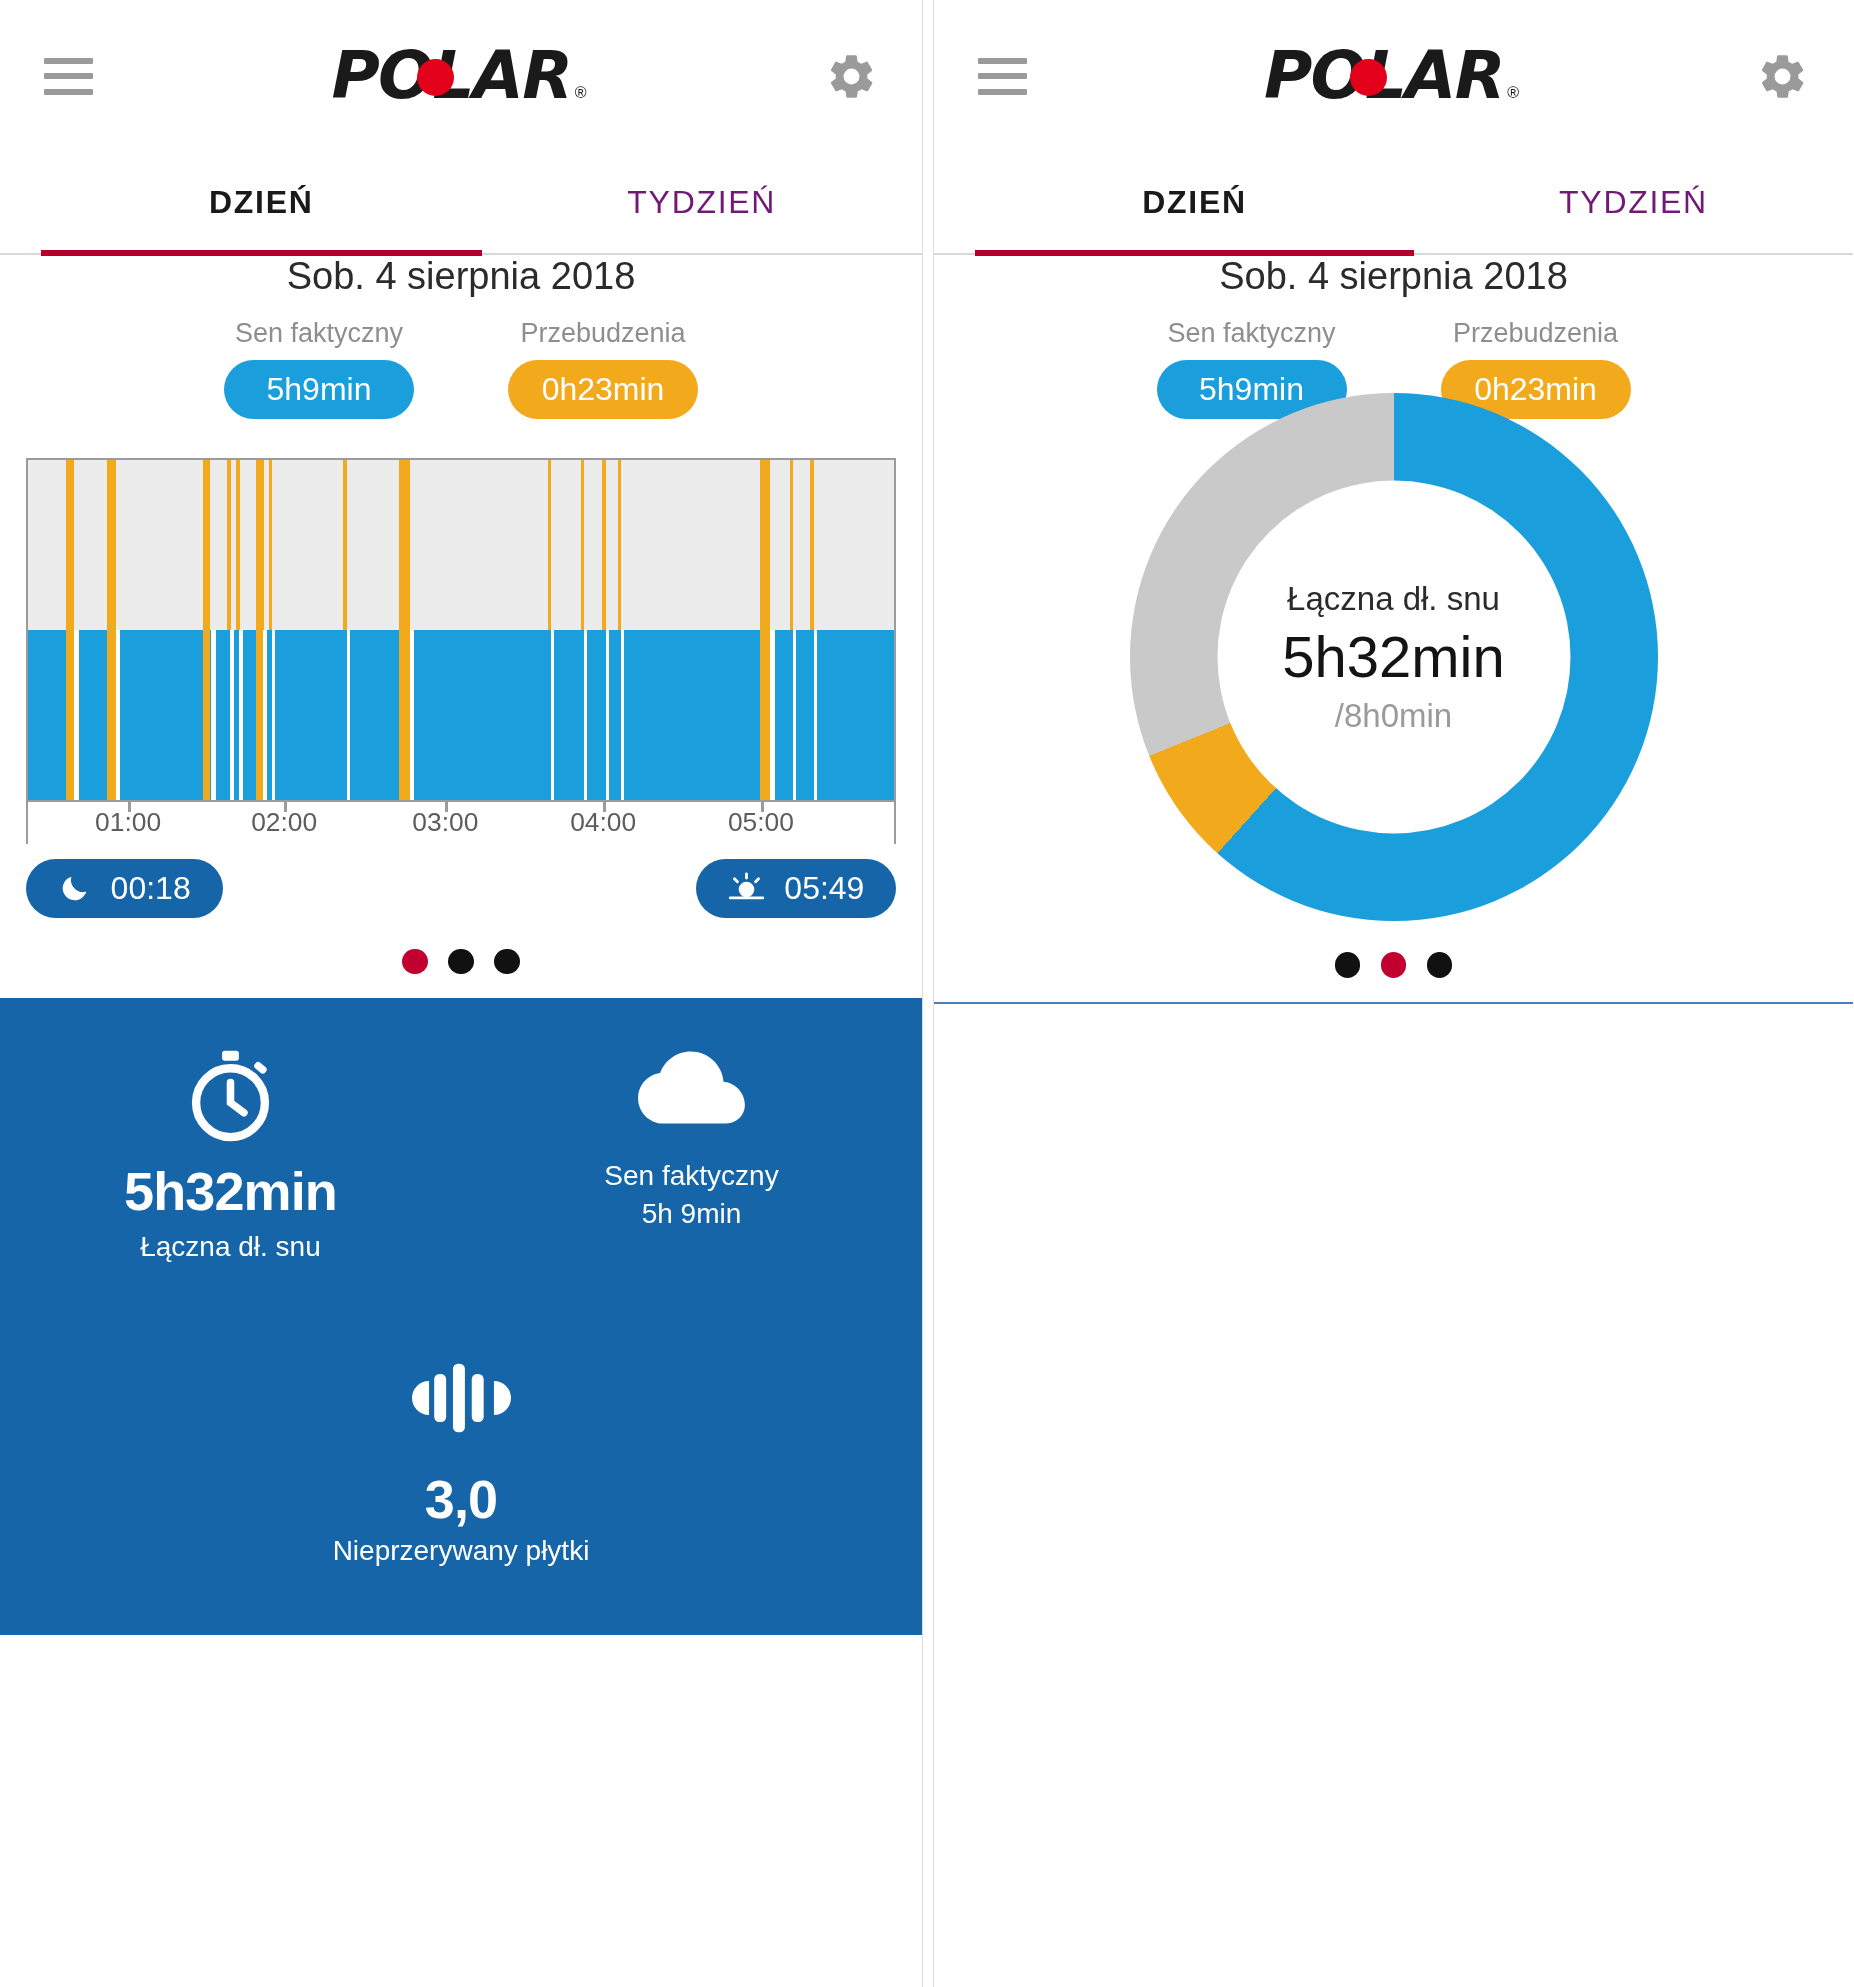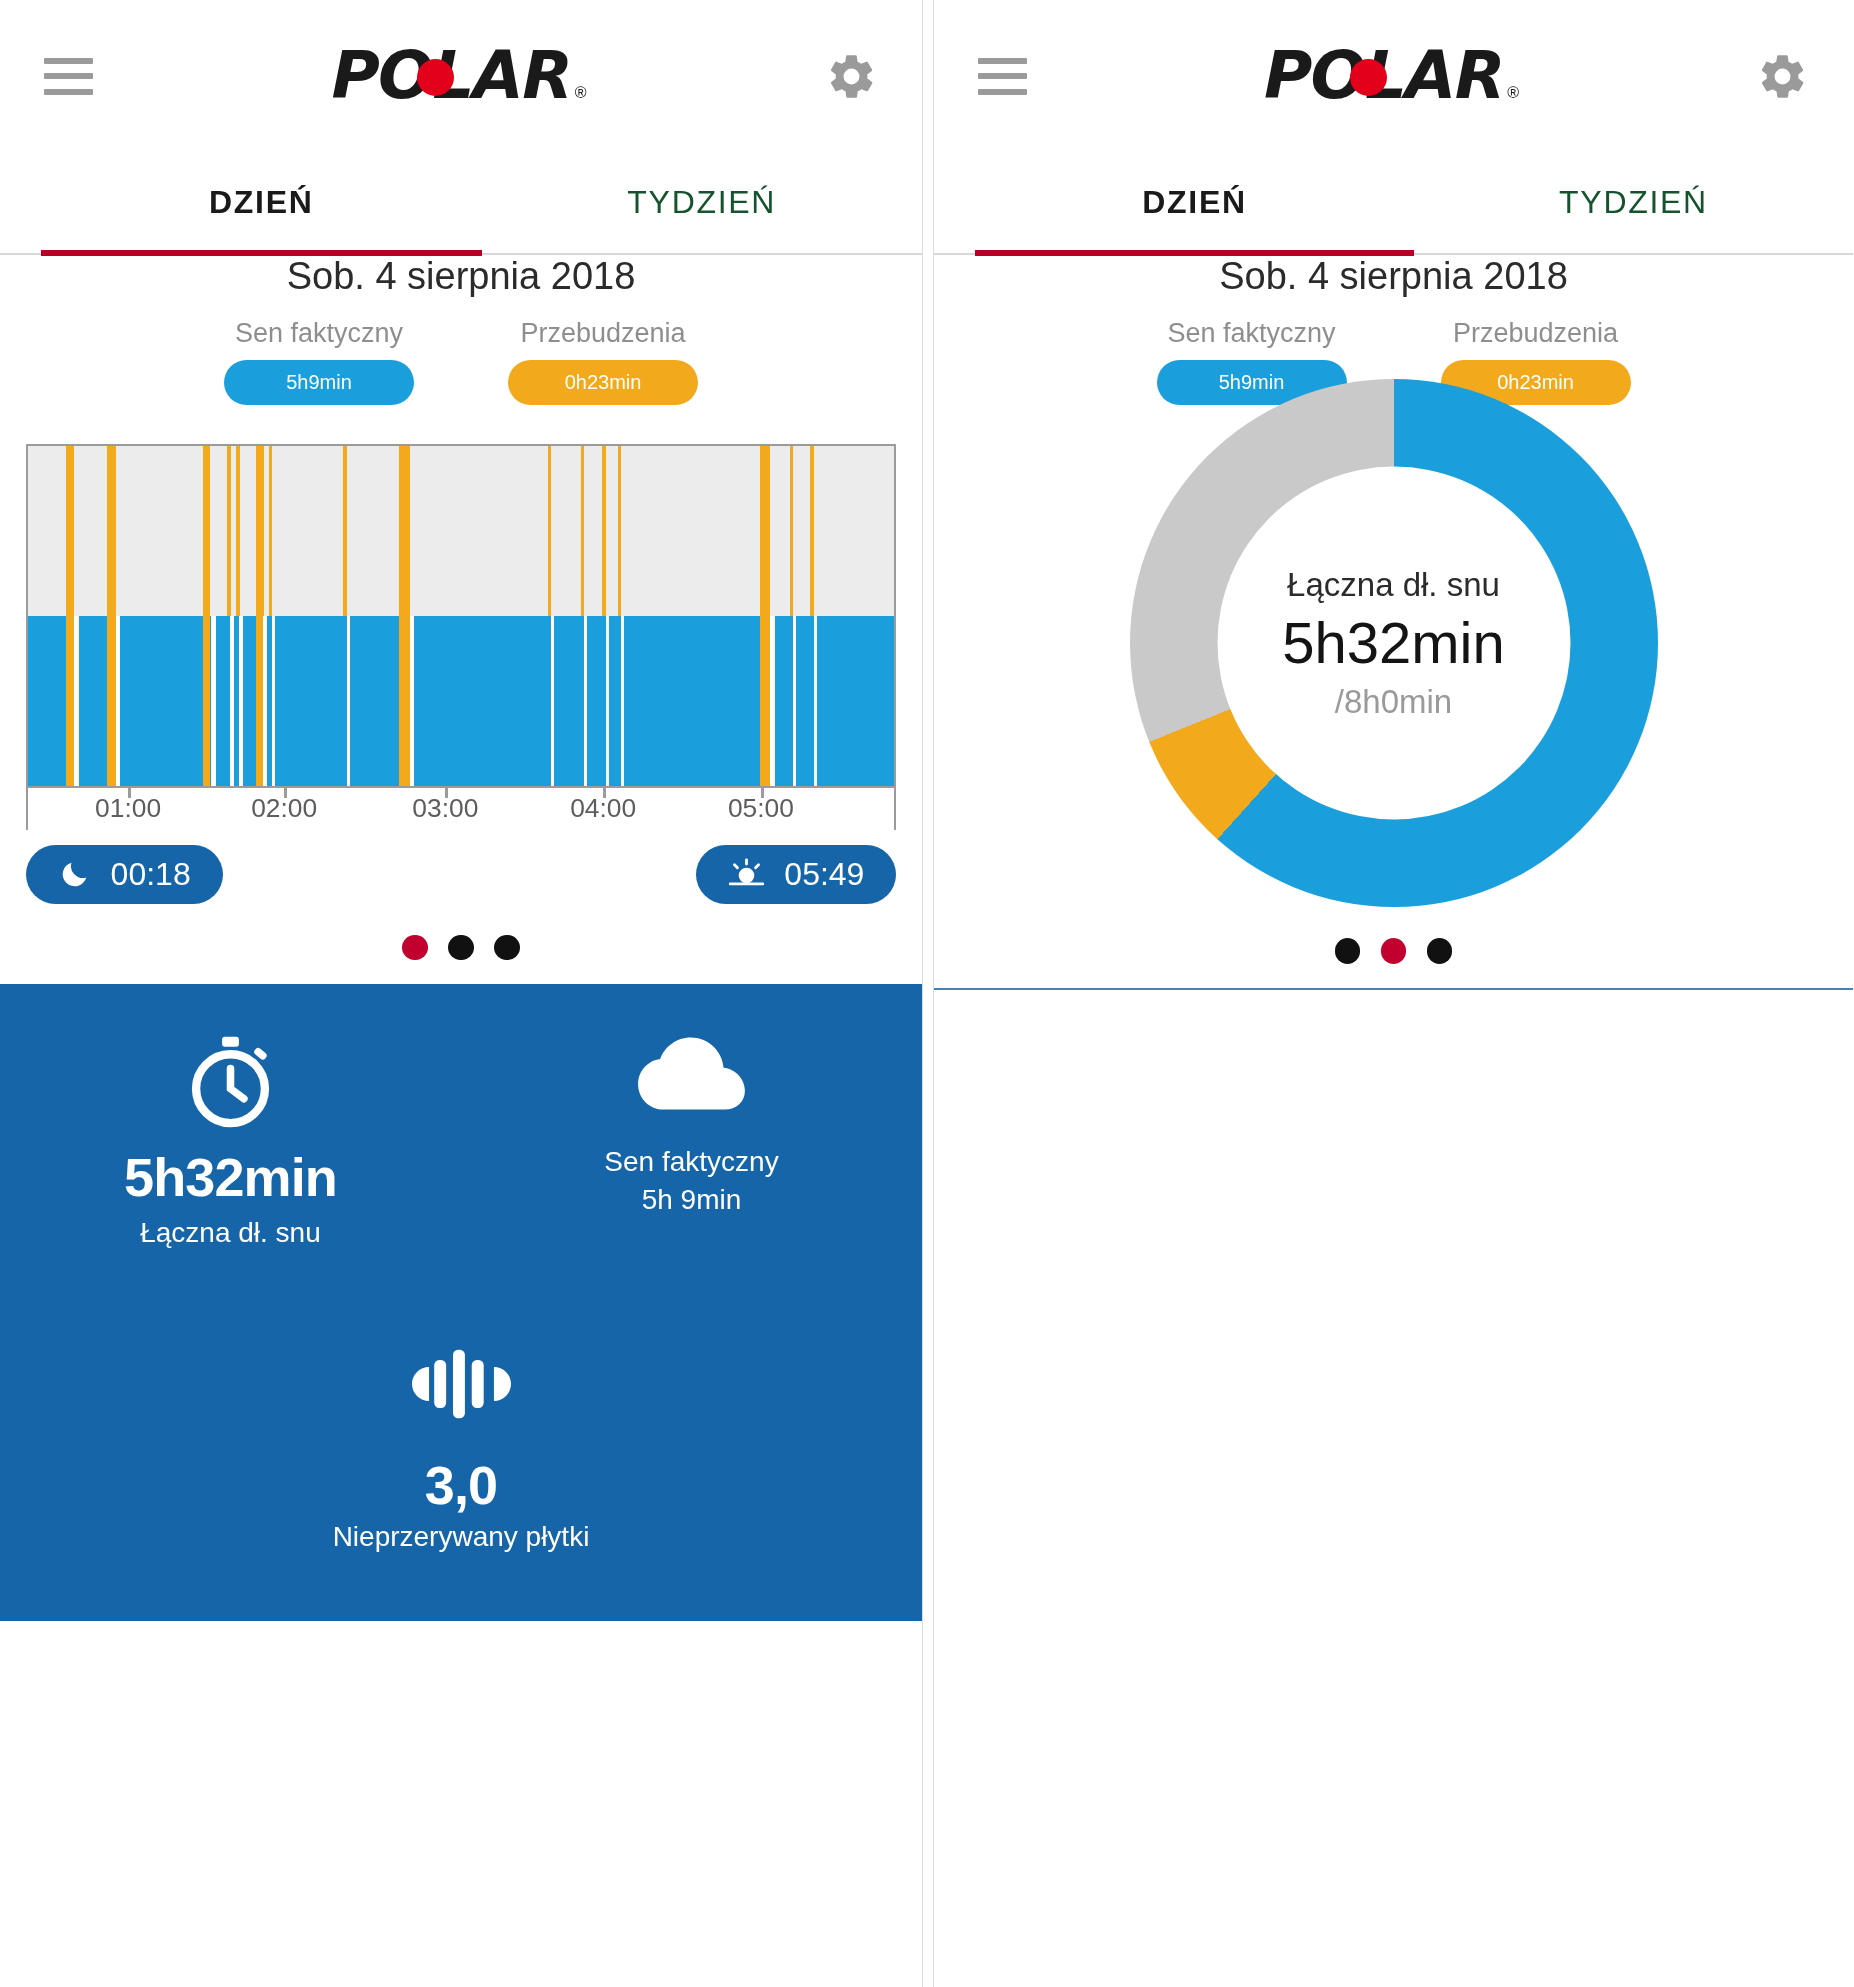"TYDZIEŃ" .tab { color: #14532d -> #701a75 }
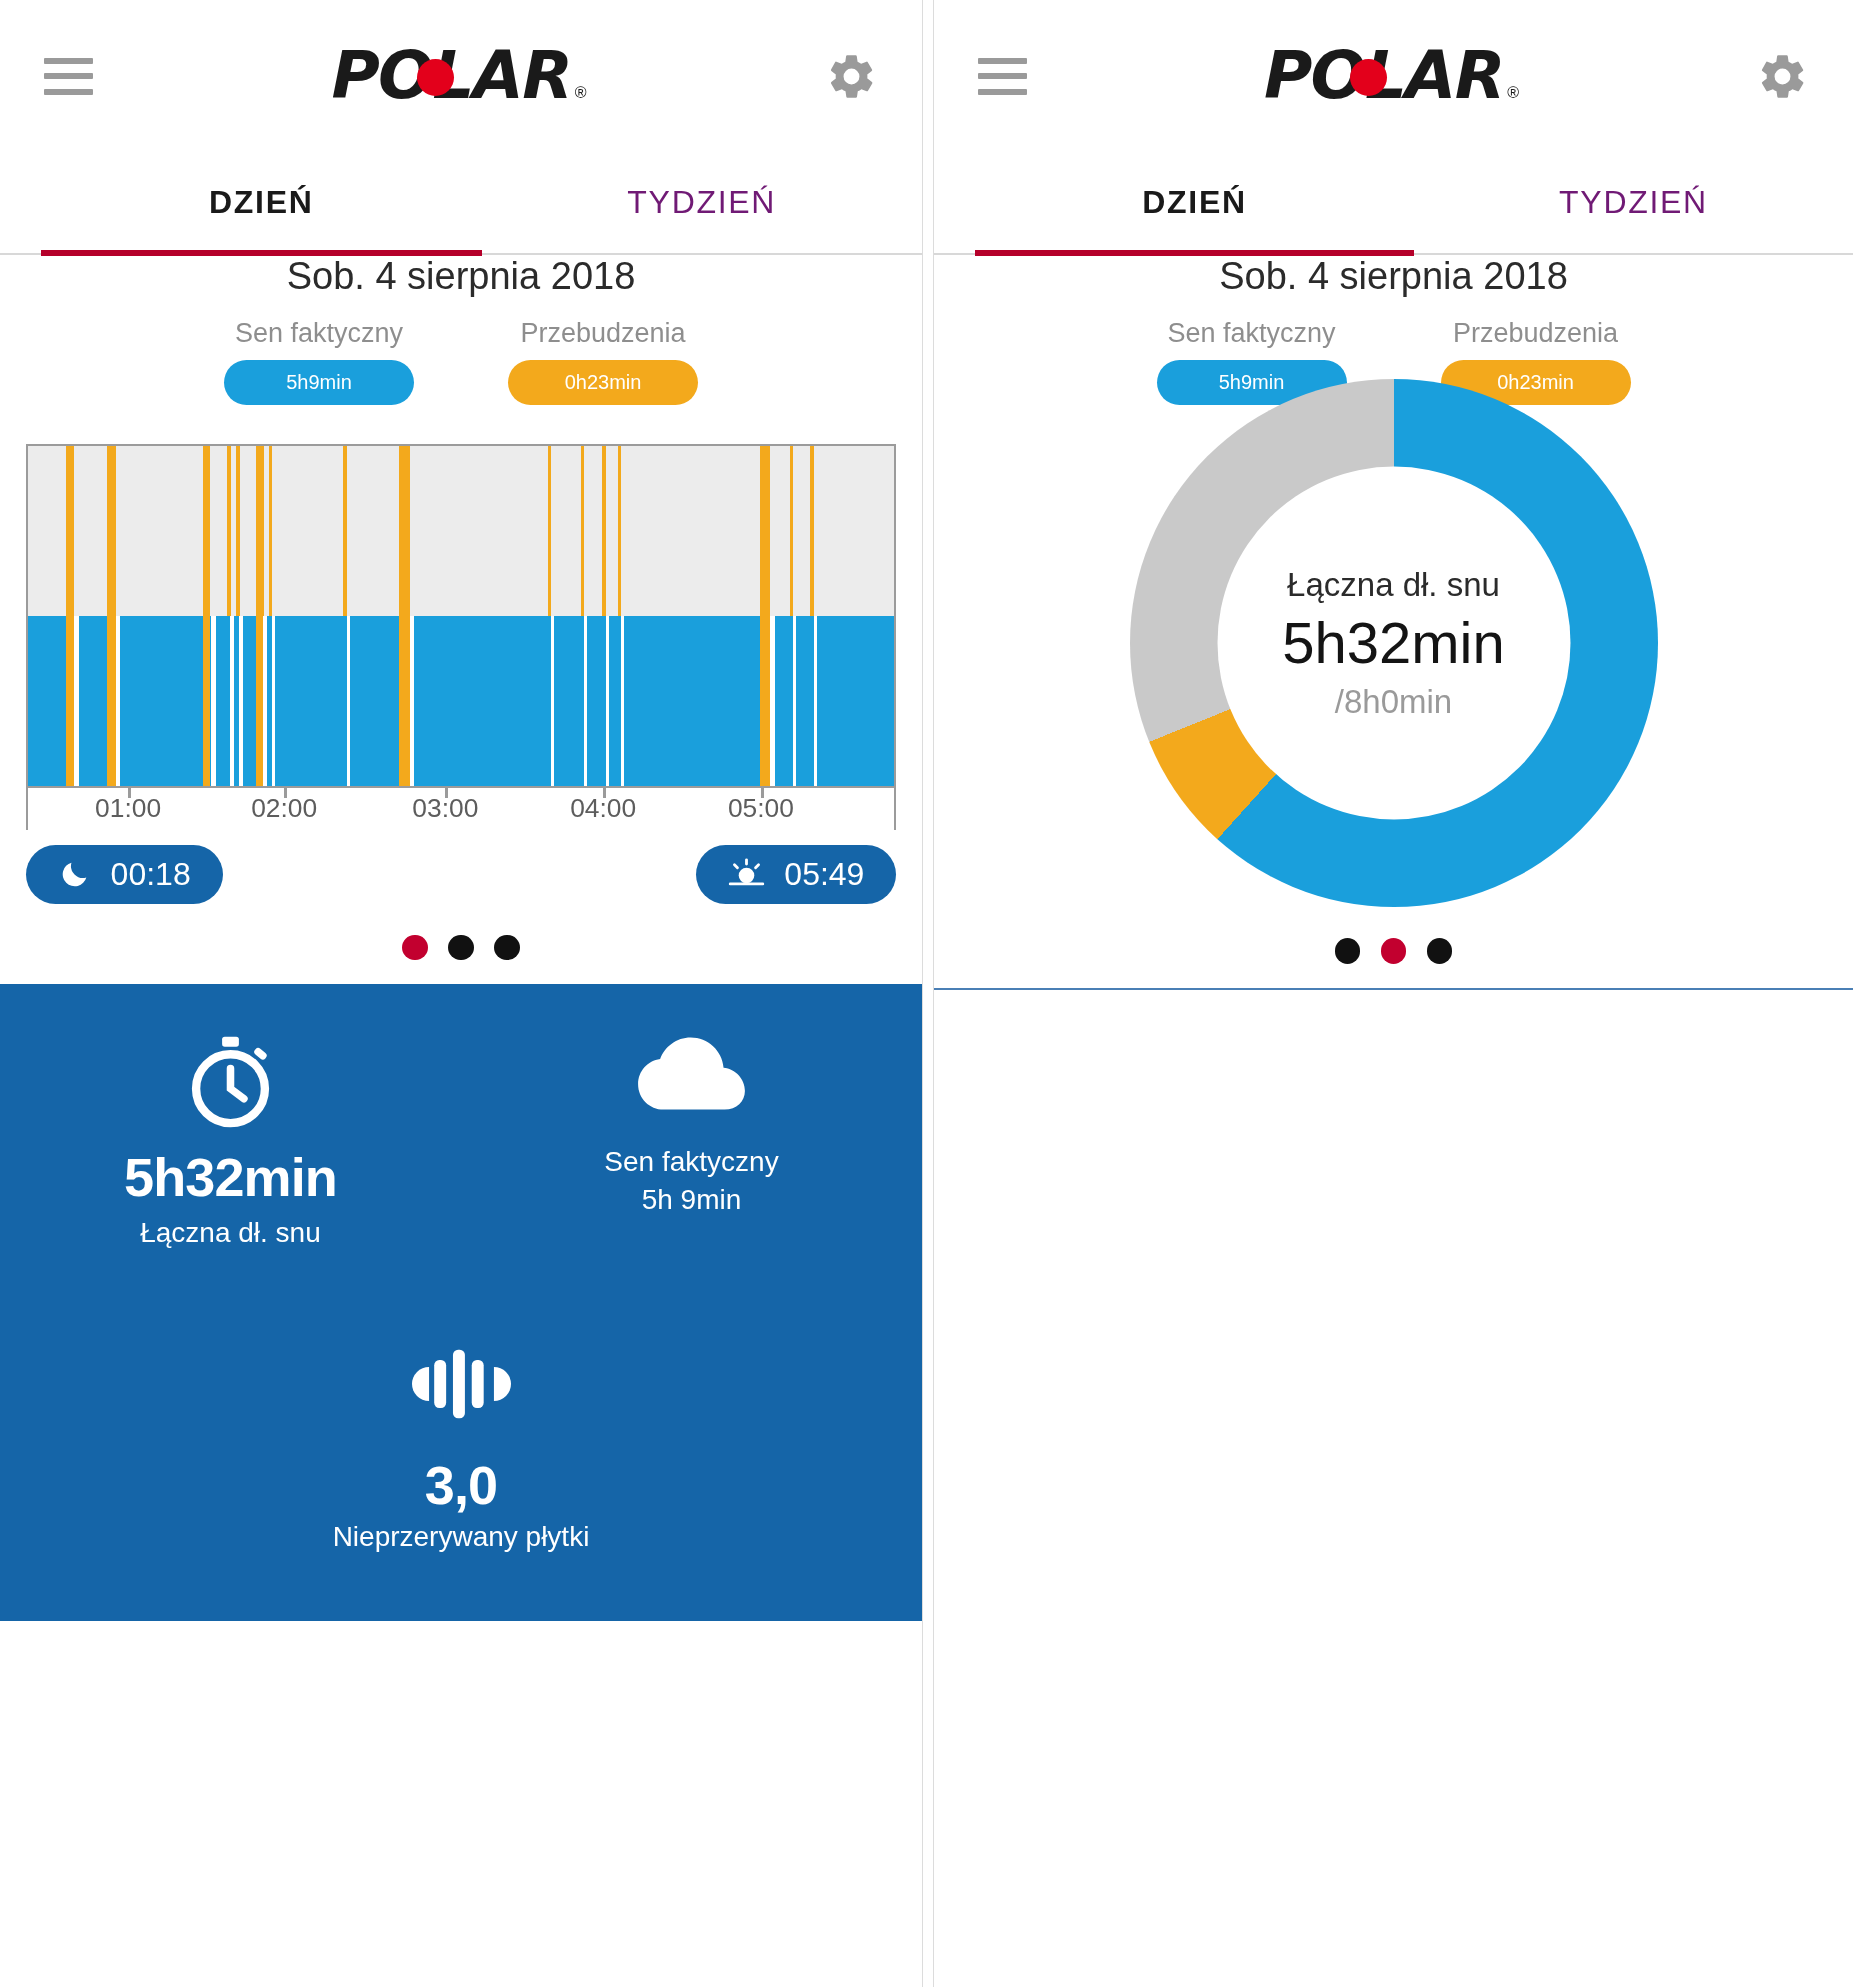"5h9min" .chip { font-size: 20px -> 32px }
